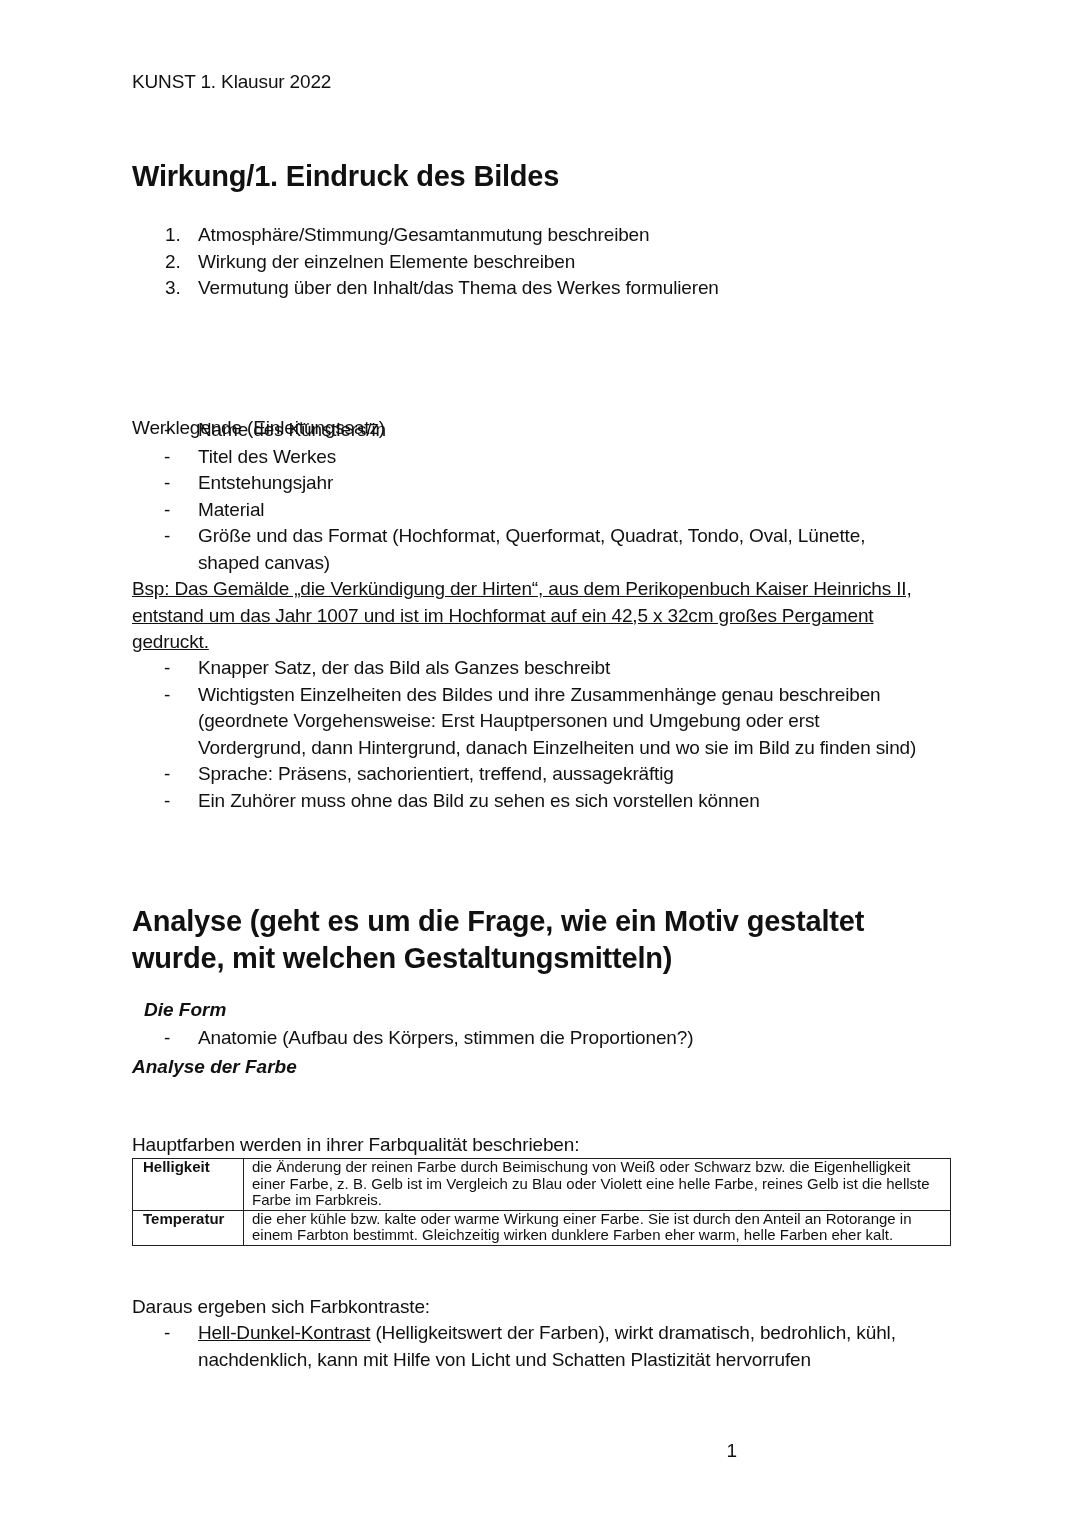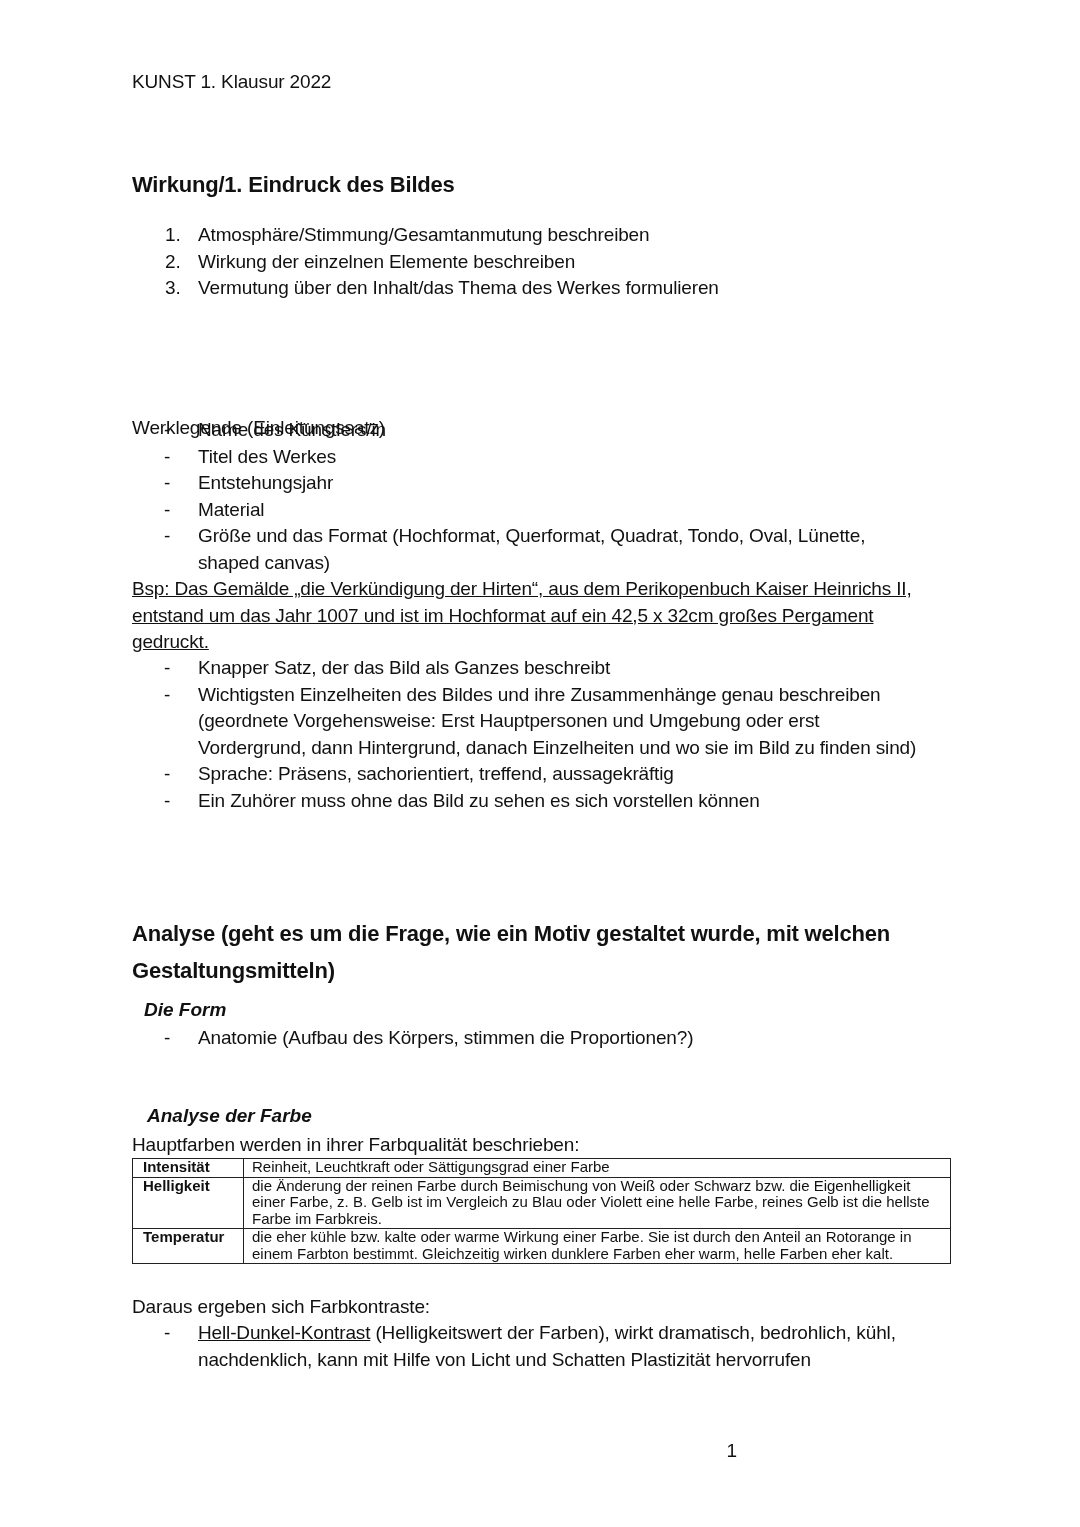"Wirkung/1. Eindruck des Bildes" .h1 { font-size: 22px -> 29px; margin-top: 12px -> none }
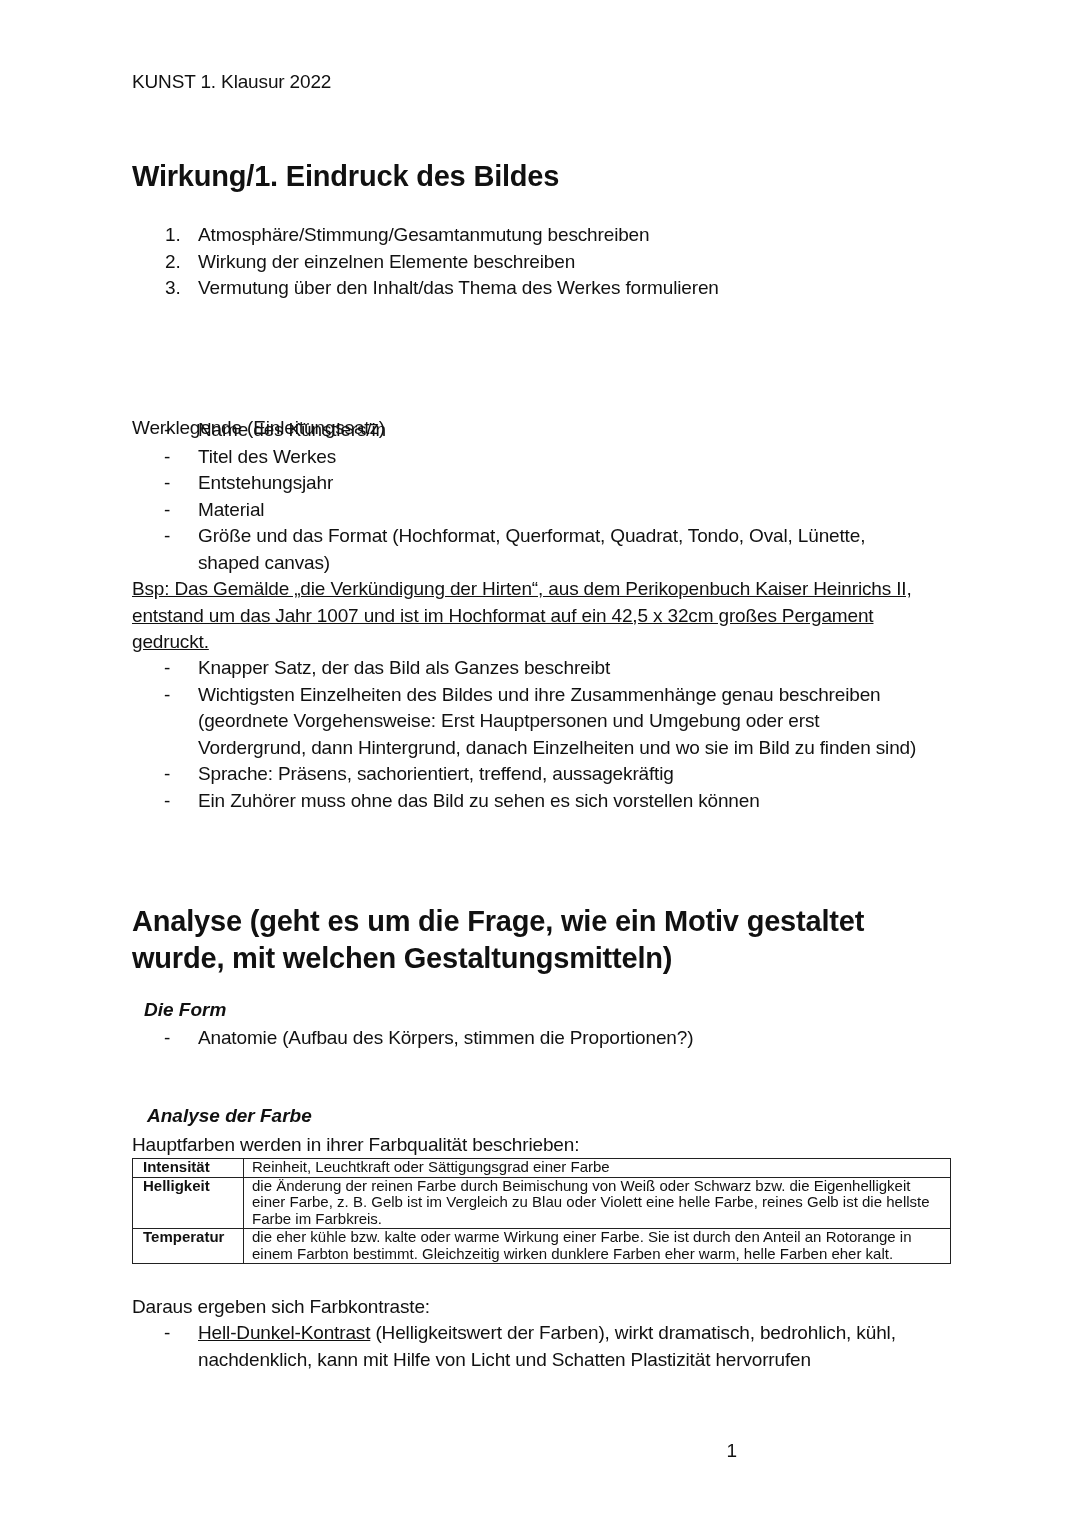"Analyse der Farbe" div.abs { margin-left: 15px -> none; top: 1105px -> 1056px }
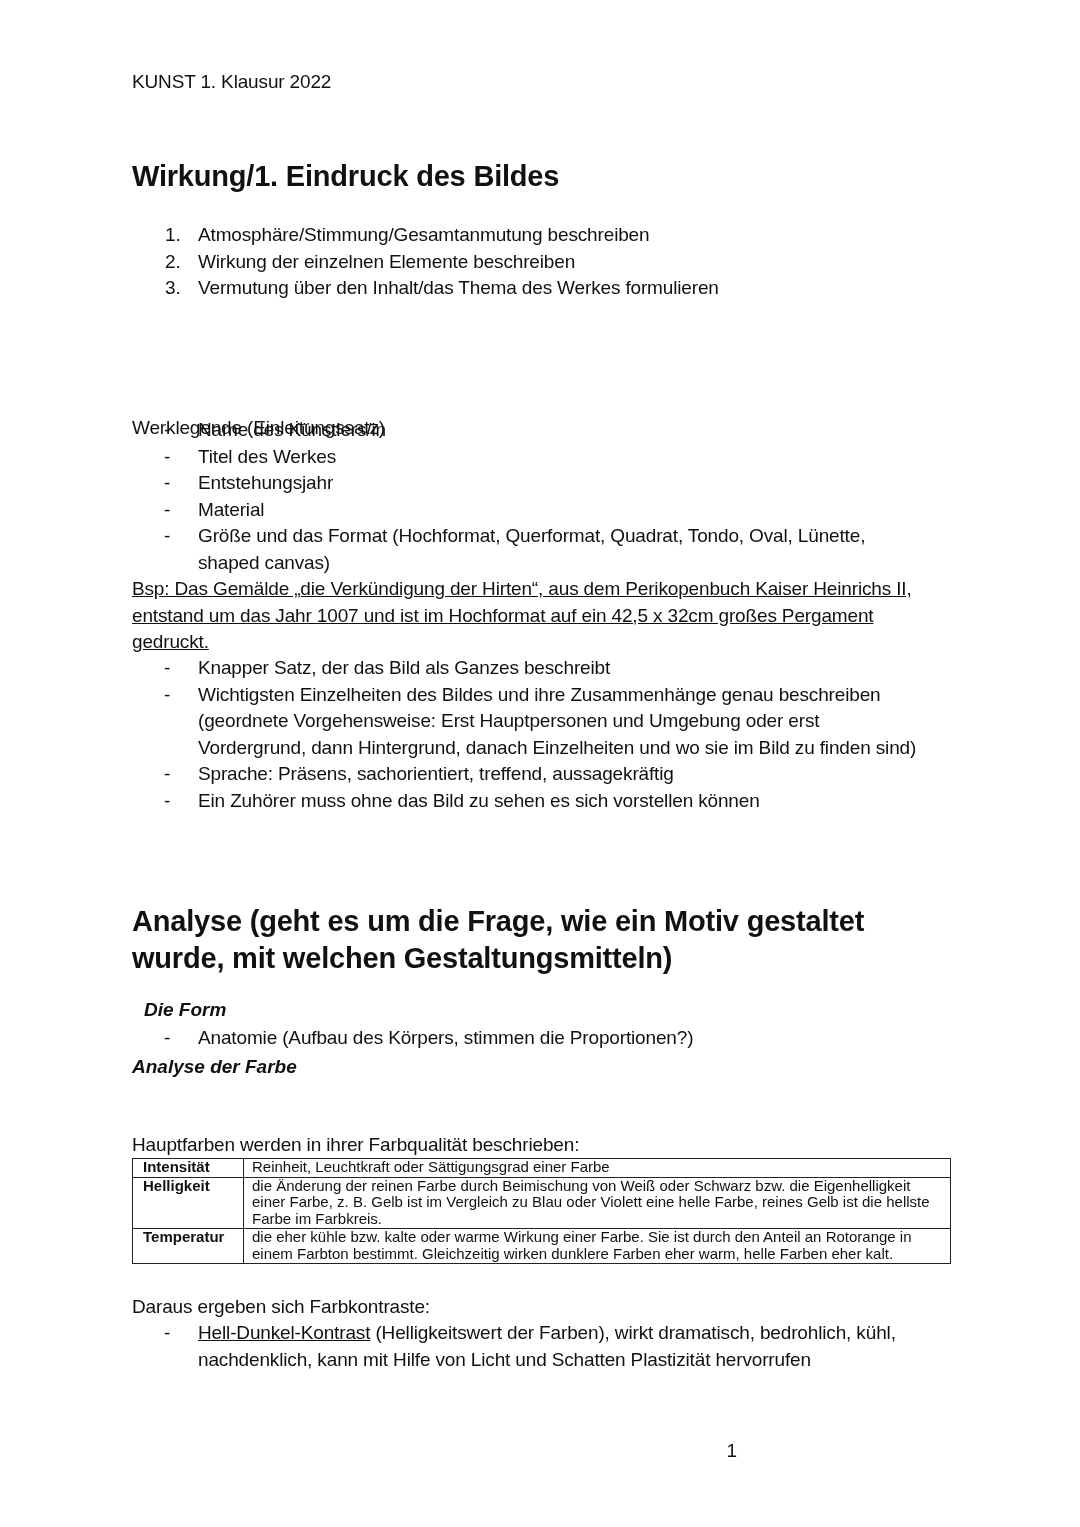"Intensität" tr { html: <tr> <td>Intensität</td> <td>Reinheit, Leuchtkraft oder Sättigungsgrad einer Farbe</td> </tr> -> none }
